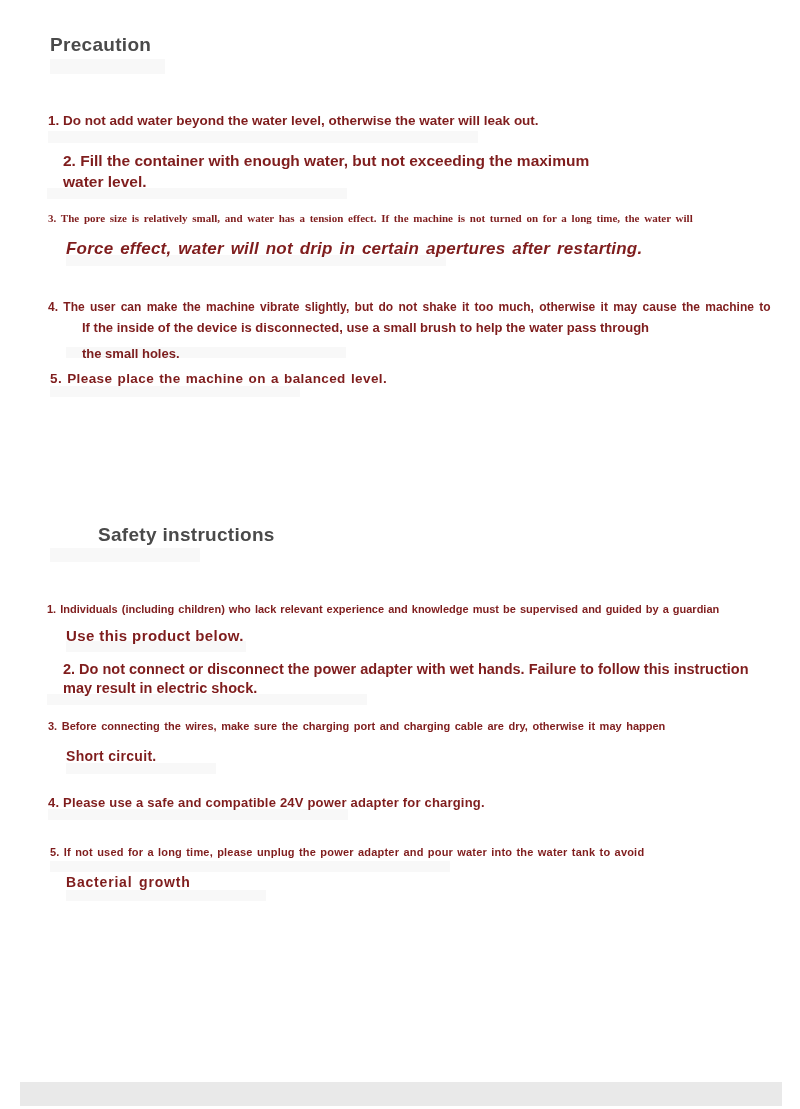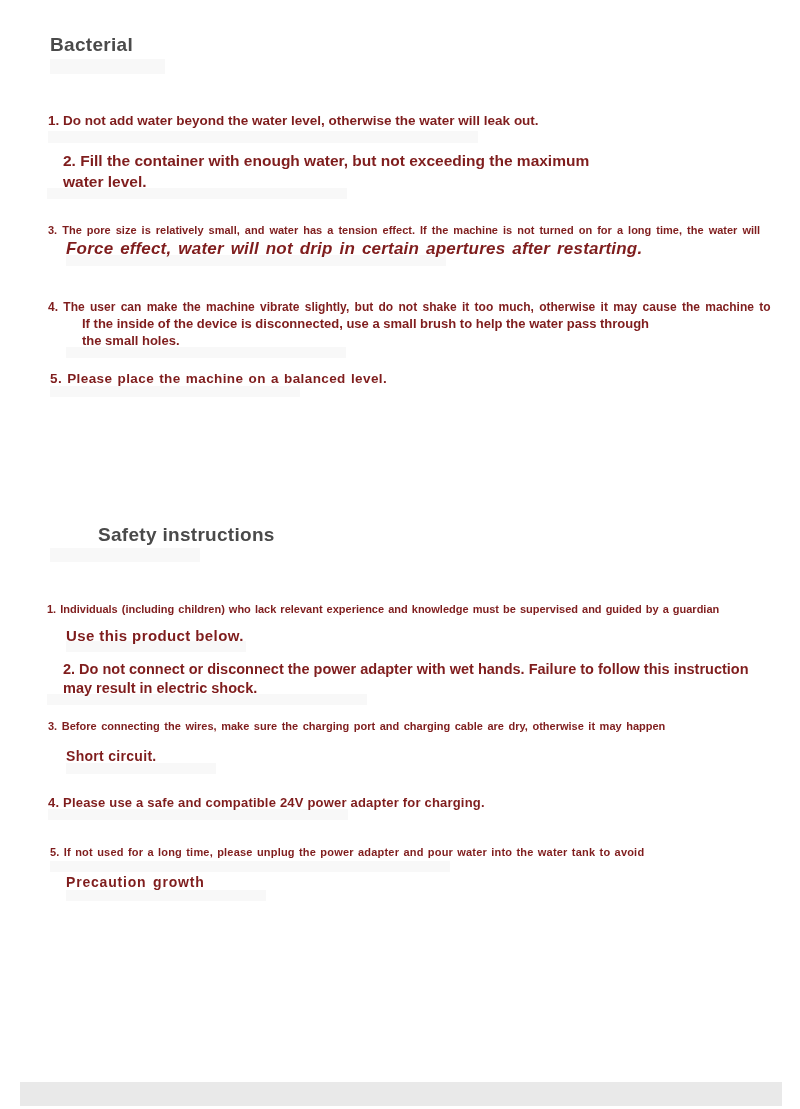"Bacterial" div.section-title { text: Bacterial -> Precaution }
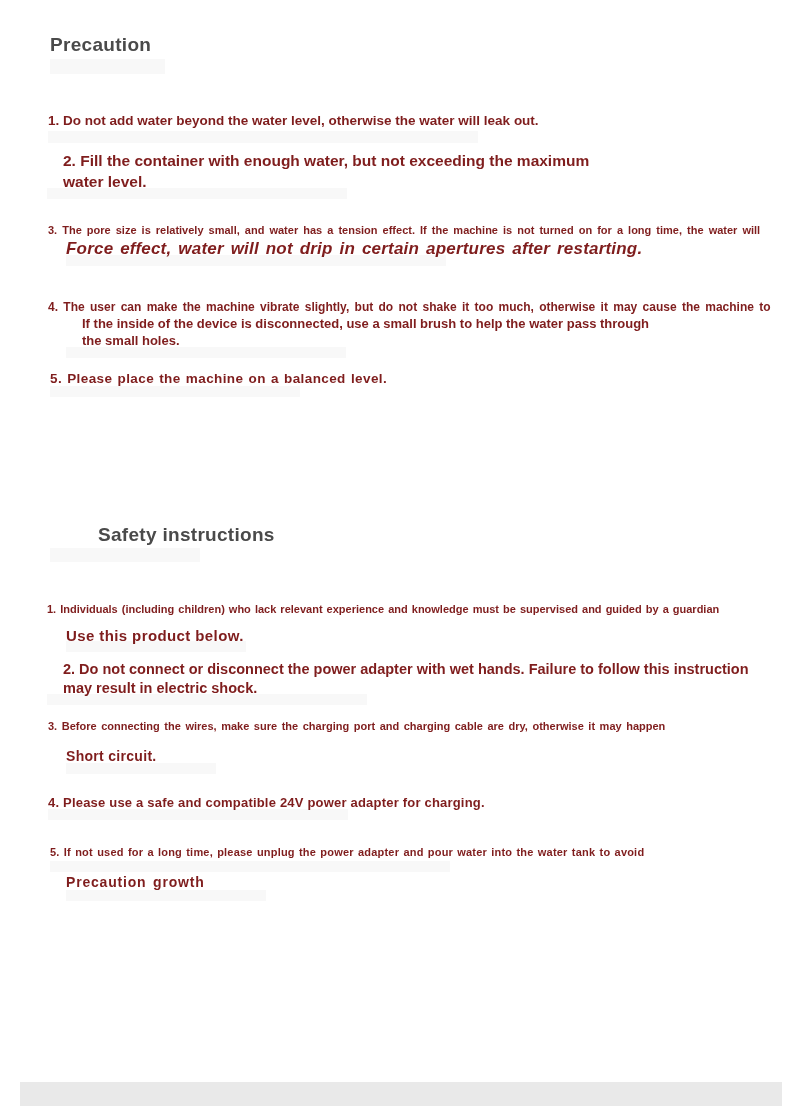"3. The pore size is" #p3a { font-family: none -> Liberation Serif, serif; top: 224px -> 212px }
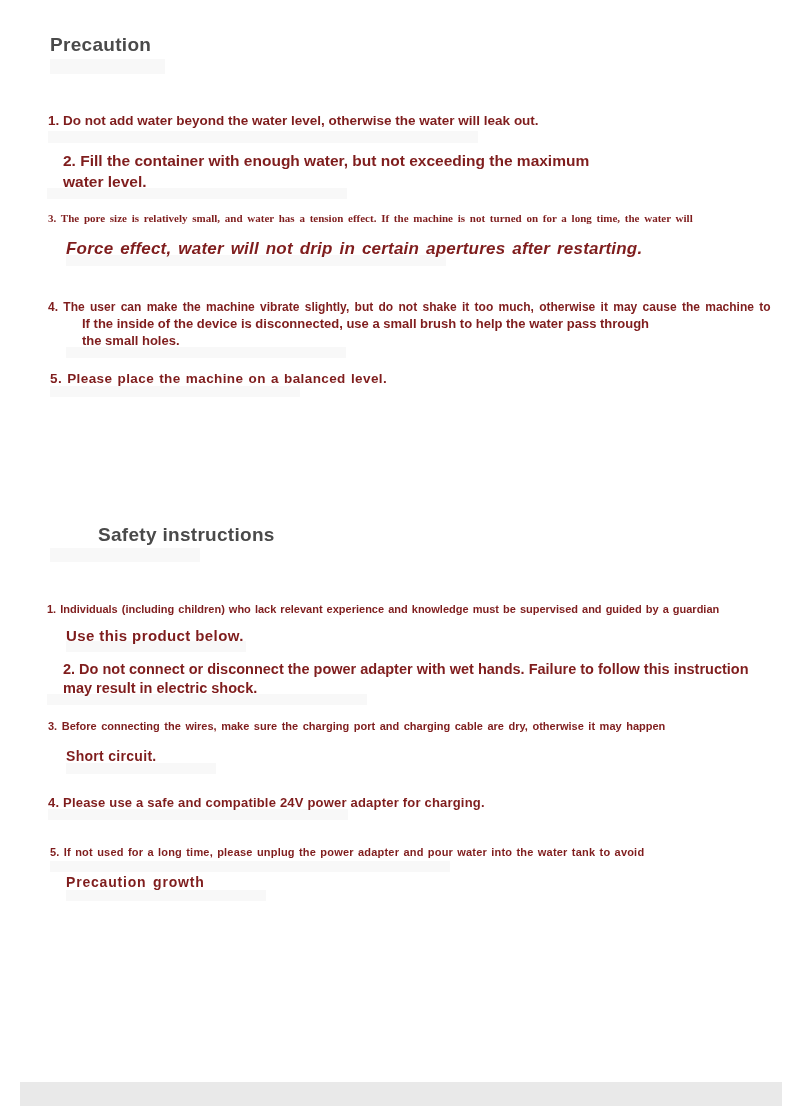"If the inside of the" #p4b { line-height: 17px -> 26px }
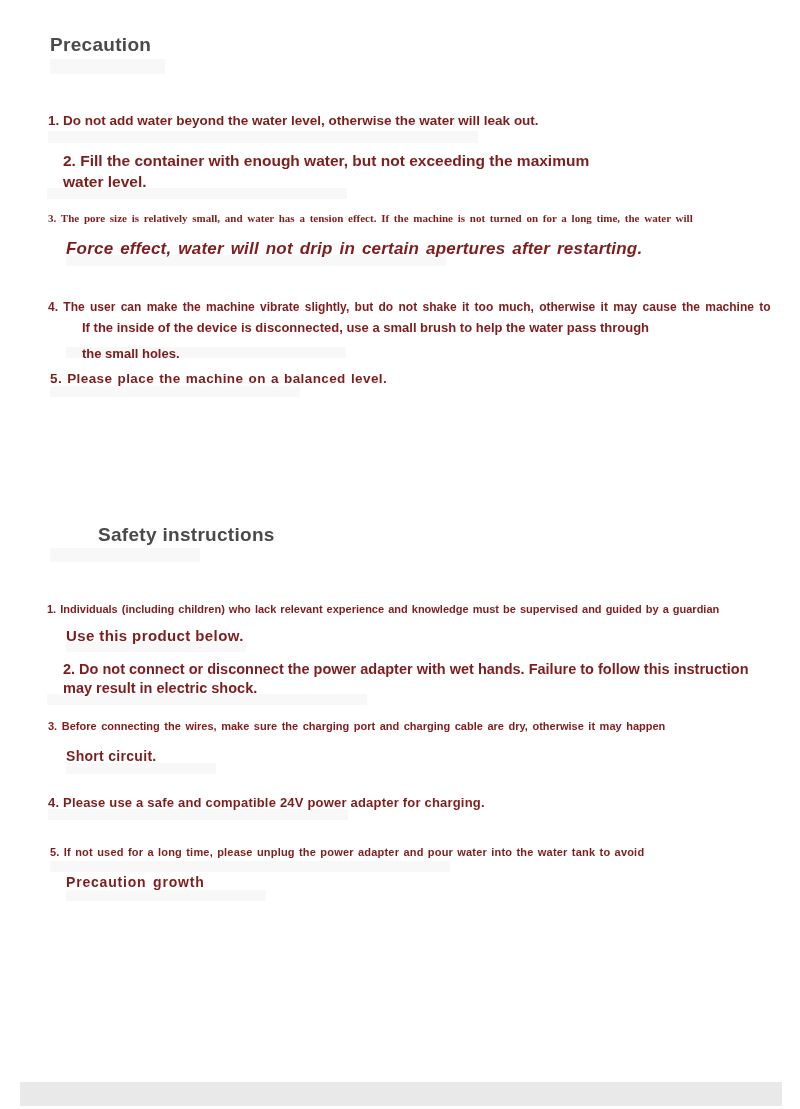"Precaution growth" div.line { text: Precaution -> Bacterial }
